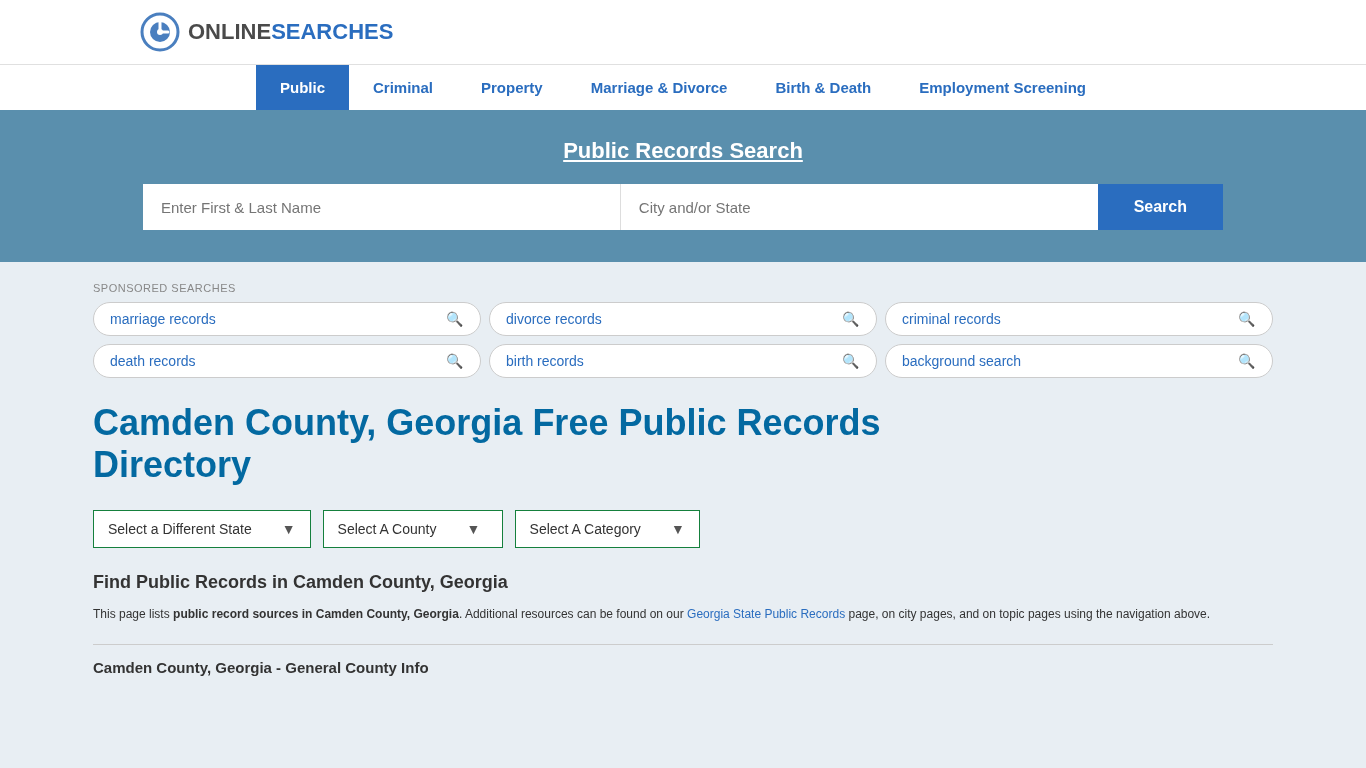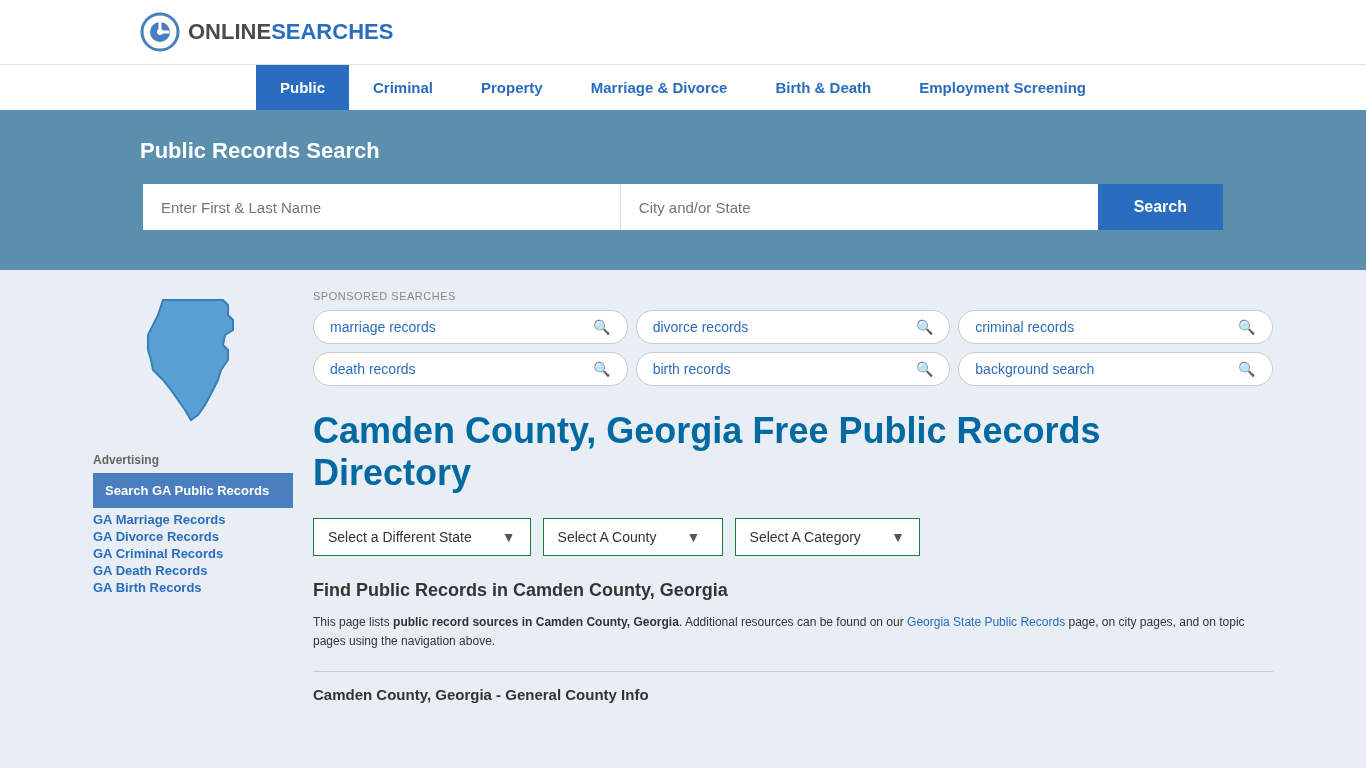"Public Records Search" .hero-title { text-align: none -> center; text-decoration: none -> underline }
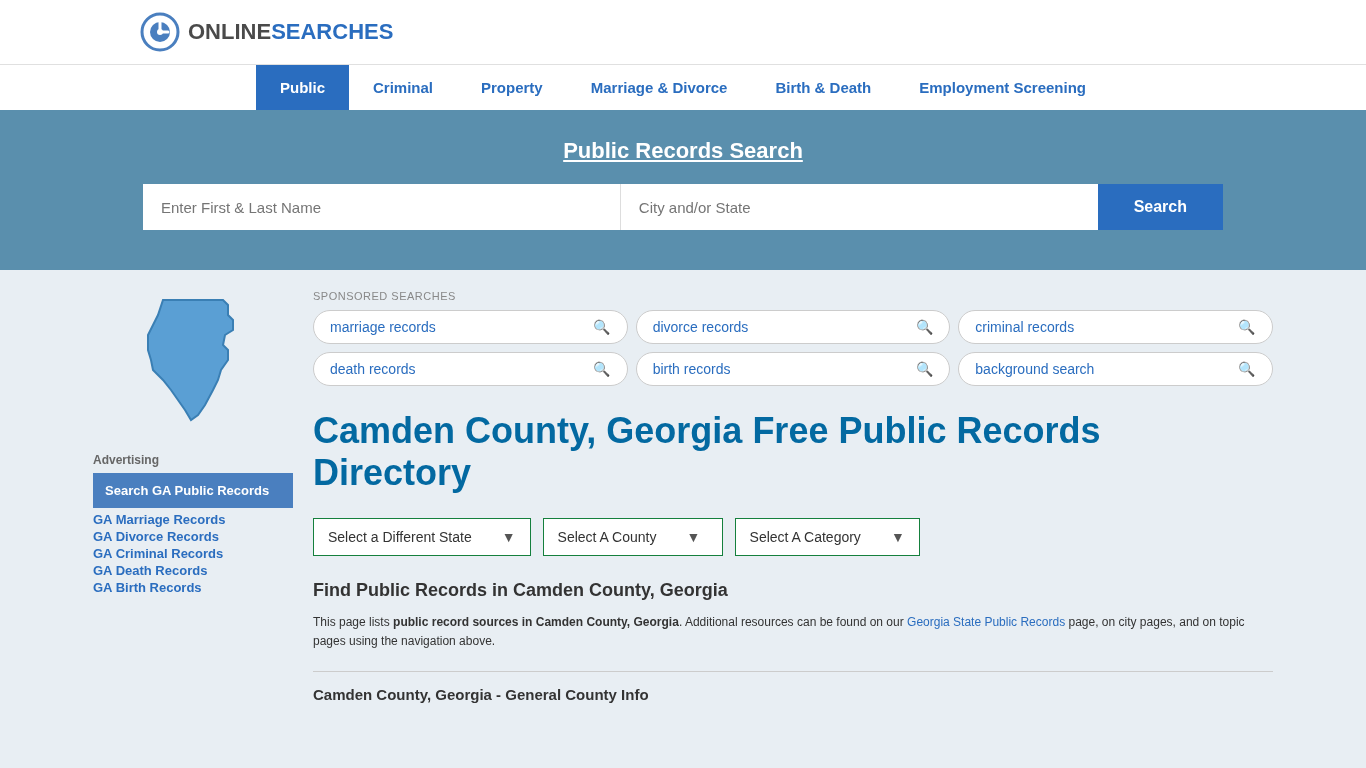"Enter First & Last Name" .search-bar { margin: 8px auto -> 0 auto }
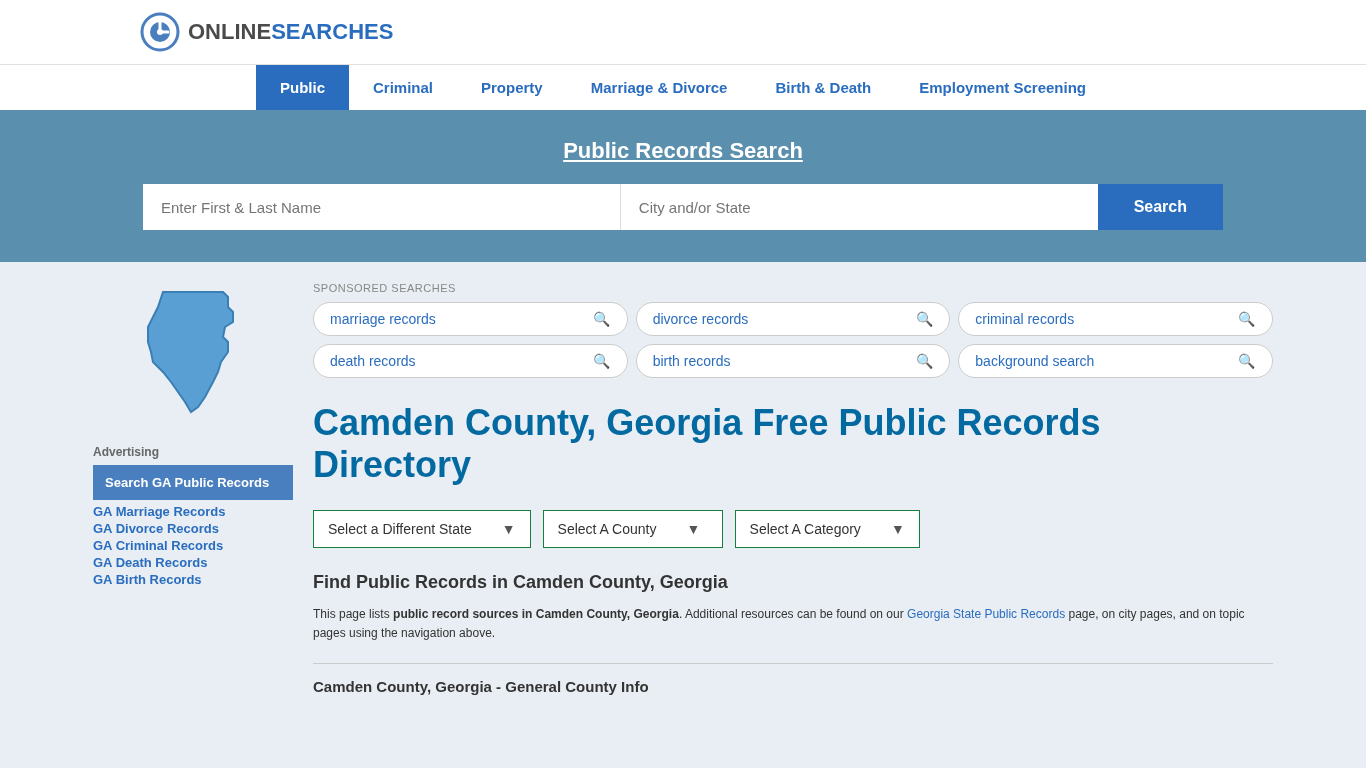"Advertising" aside.sidebar { html: <aside> <div> <svg> <path></path> </svg> </div> <div>Advertising</div> <div>Search GA Public Records</div> <a>GA Marriage Records</a> <a>GA Divorce Records</a> <a>GA Criminal Records</a> <a>GA Death Records</a> <a>GA Birth Records</a> </aside> -> none }
